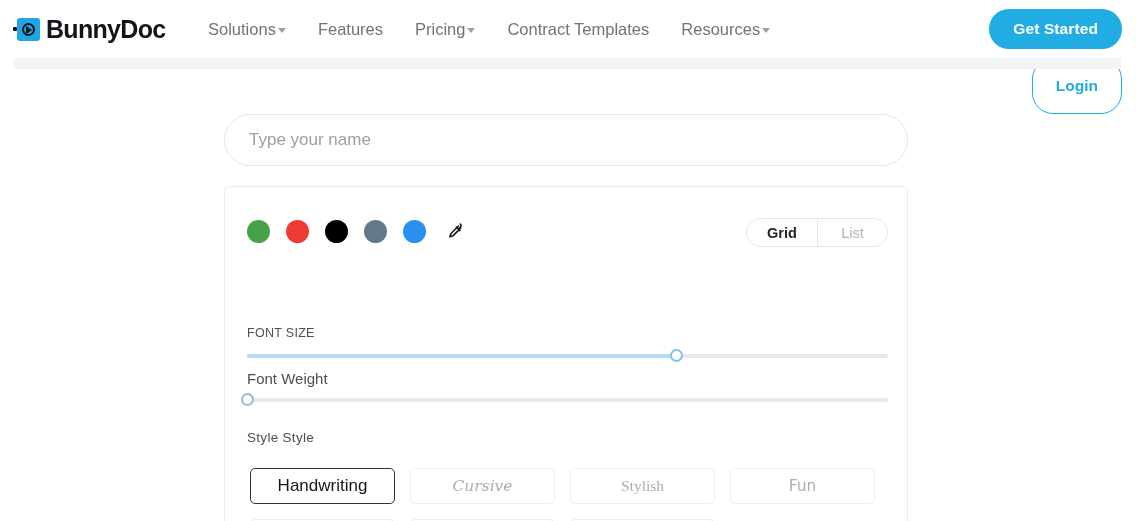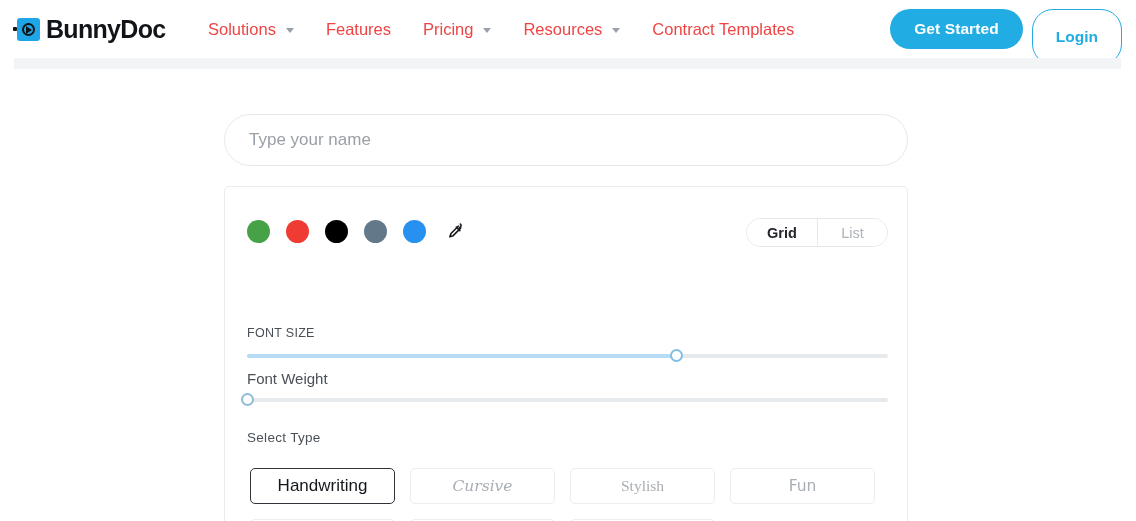"Solutions" .nav-item { color: #ef4444 -> #737373; gap: 10px -> 2px }
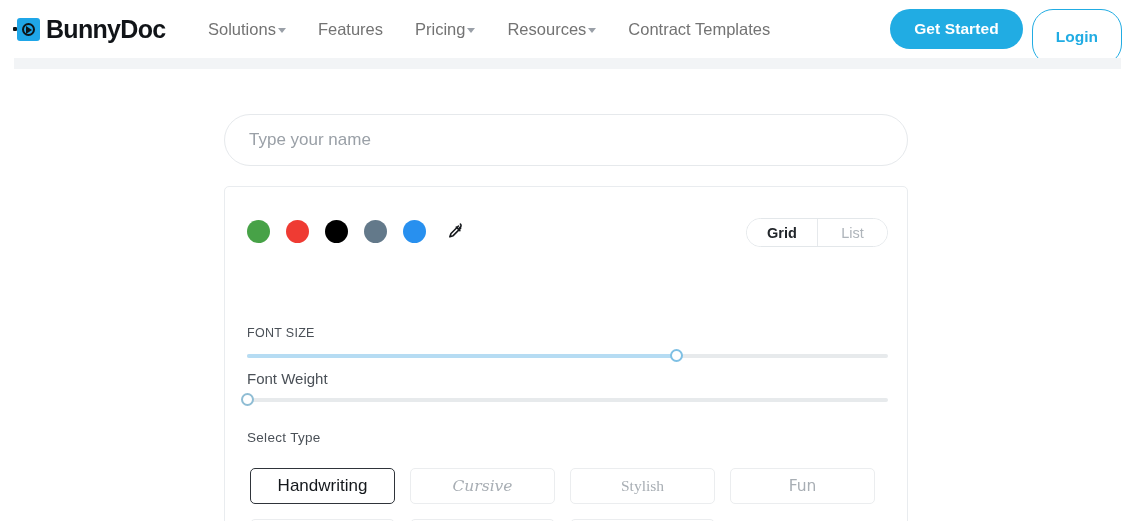"Resources" div.nav-item { order: before "Contract Templates" -> after "Contract Templates" }
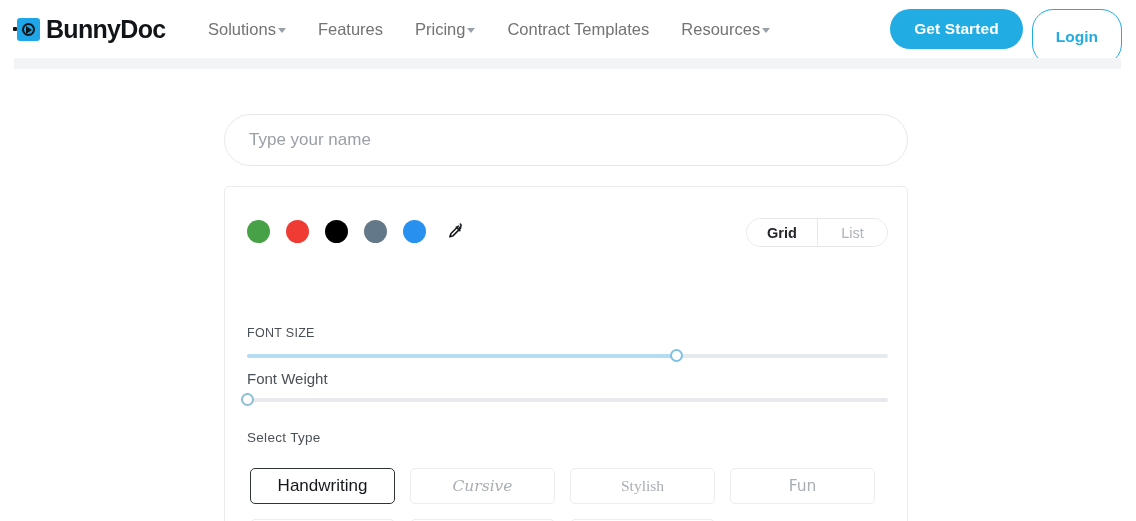"Get Started" .header-actions { align-items: flex-start -> flex-end; flex-direction: none -> column }
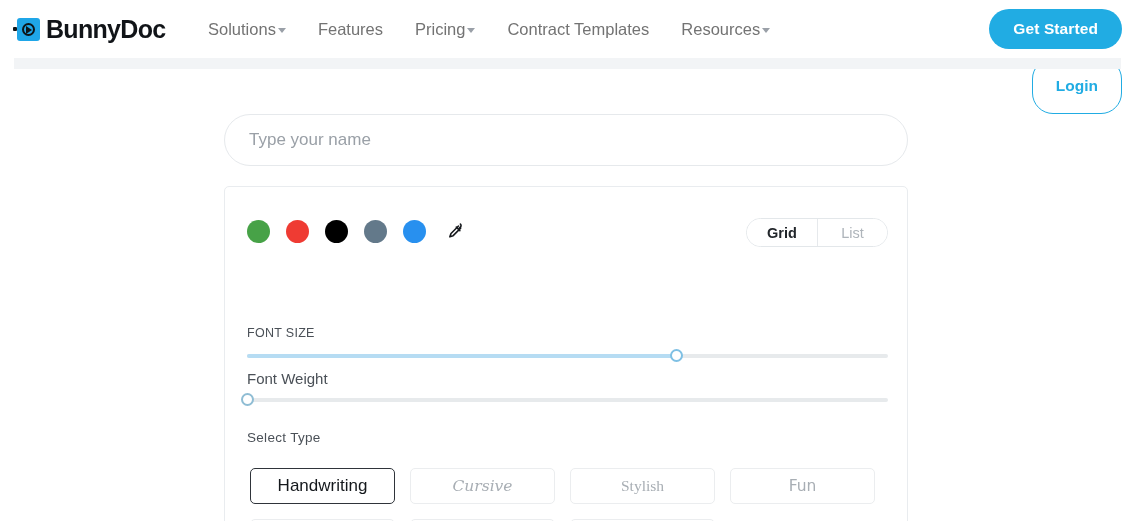"Select Type" div.slider-label { text: Select Type -> Style Style }
